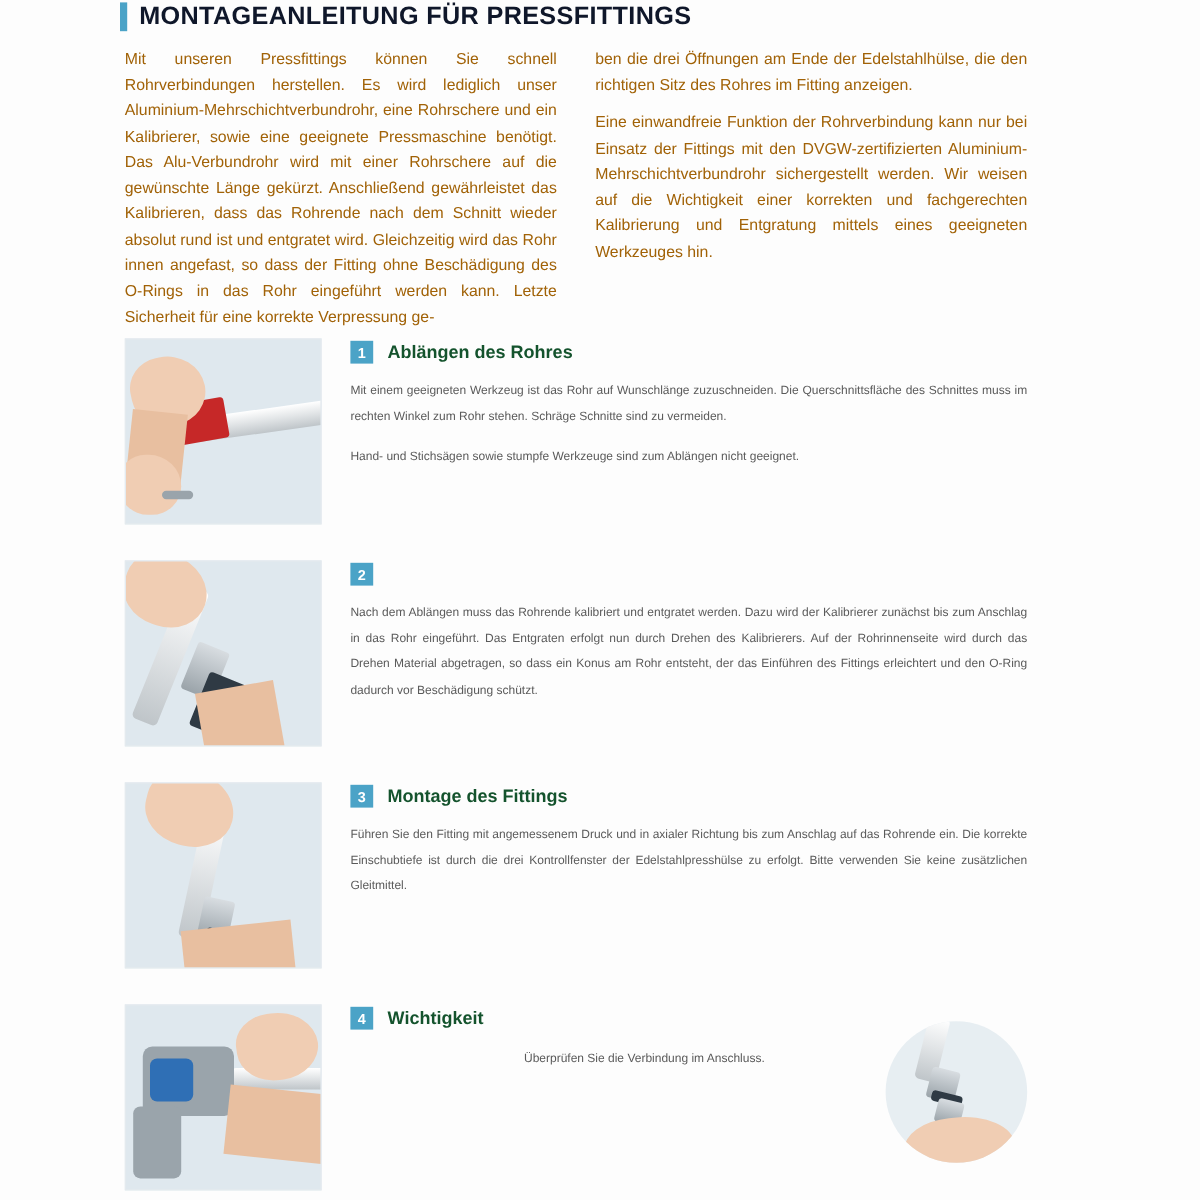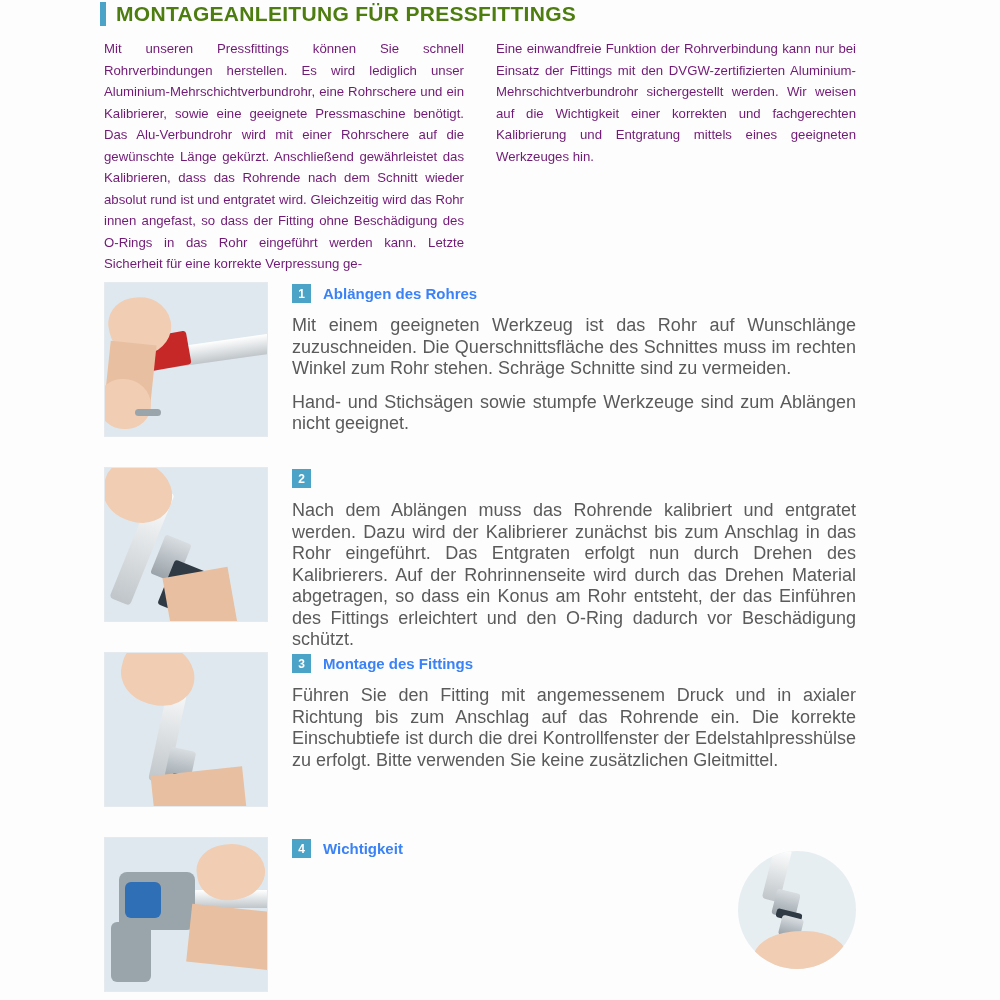"MONTAGEANLEITUNG FÜR PRESSFITTINGS" .title-text { color: #4d7c0f -> #0f172a }
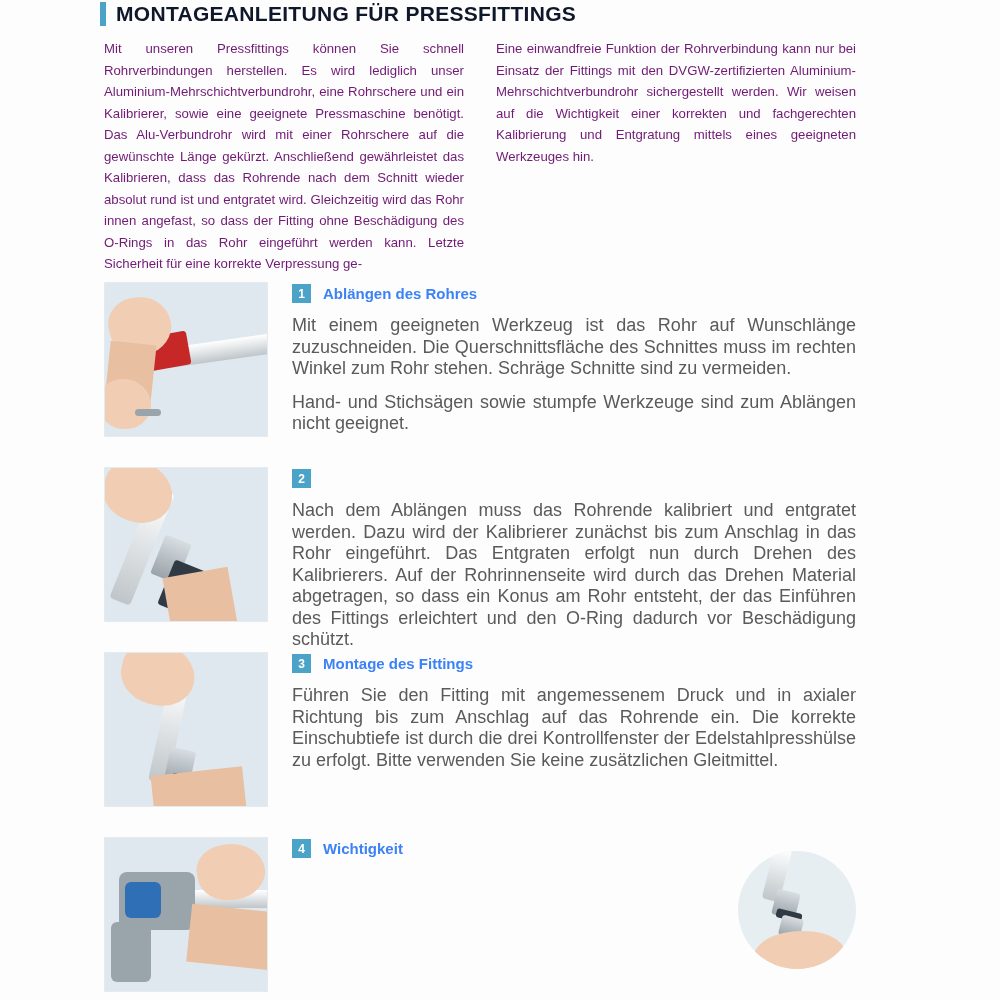"Mit unseren Pressfittings können Sie" .col p { color: #701a75 -> #a16207 }
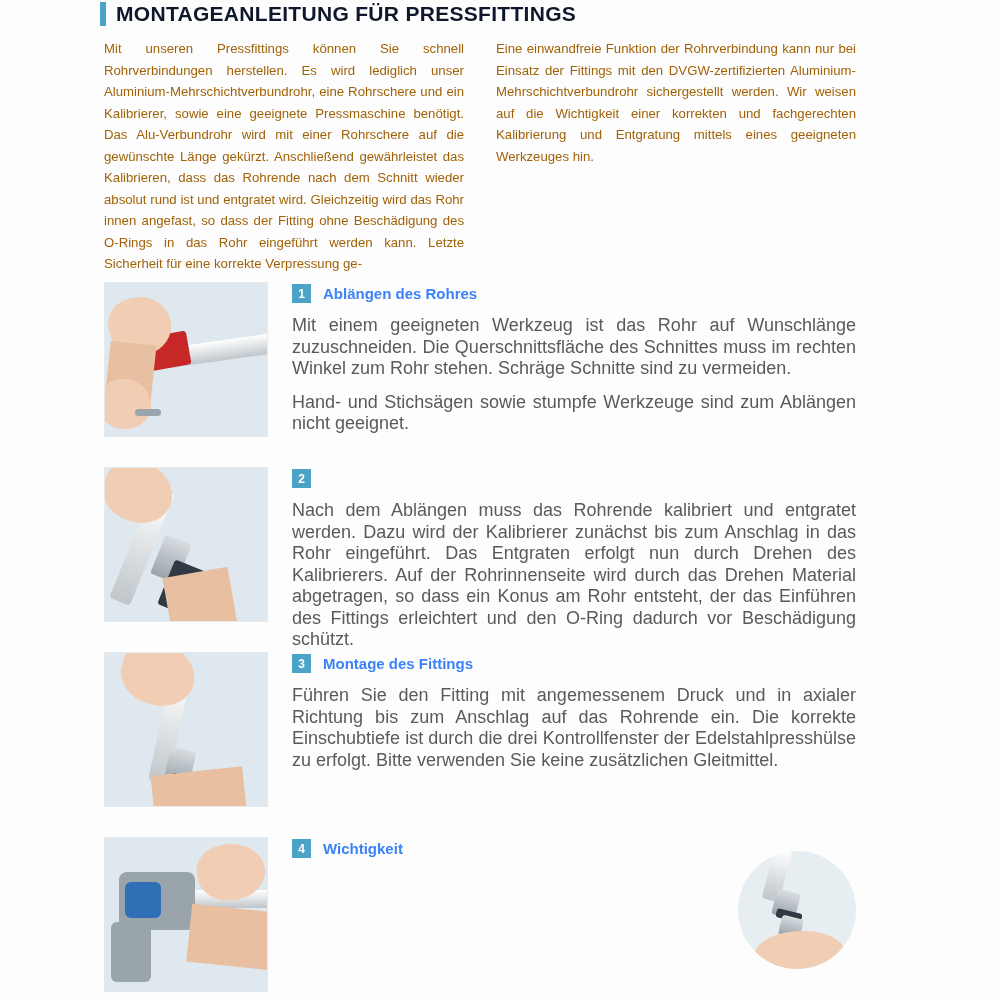"ben die drei Öffnungen am" p { html: none -> <p>ben die drei Öffnungen am Ende der Edelstahlhülse, die den richtigen Sitz des Rohres im Fitting anzeigen.</p> }
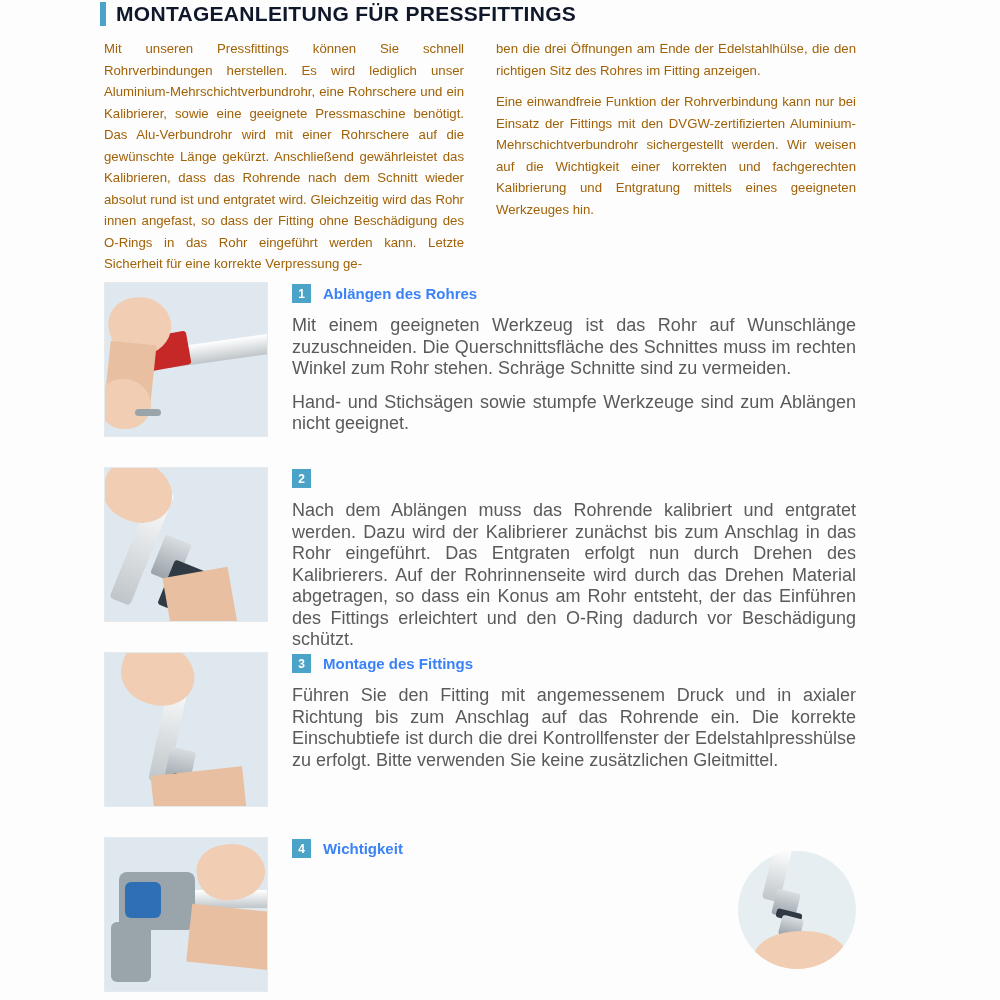"Ablängen des Rohres" .step-title { color: #3b82f6 -> #14532d }
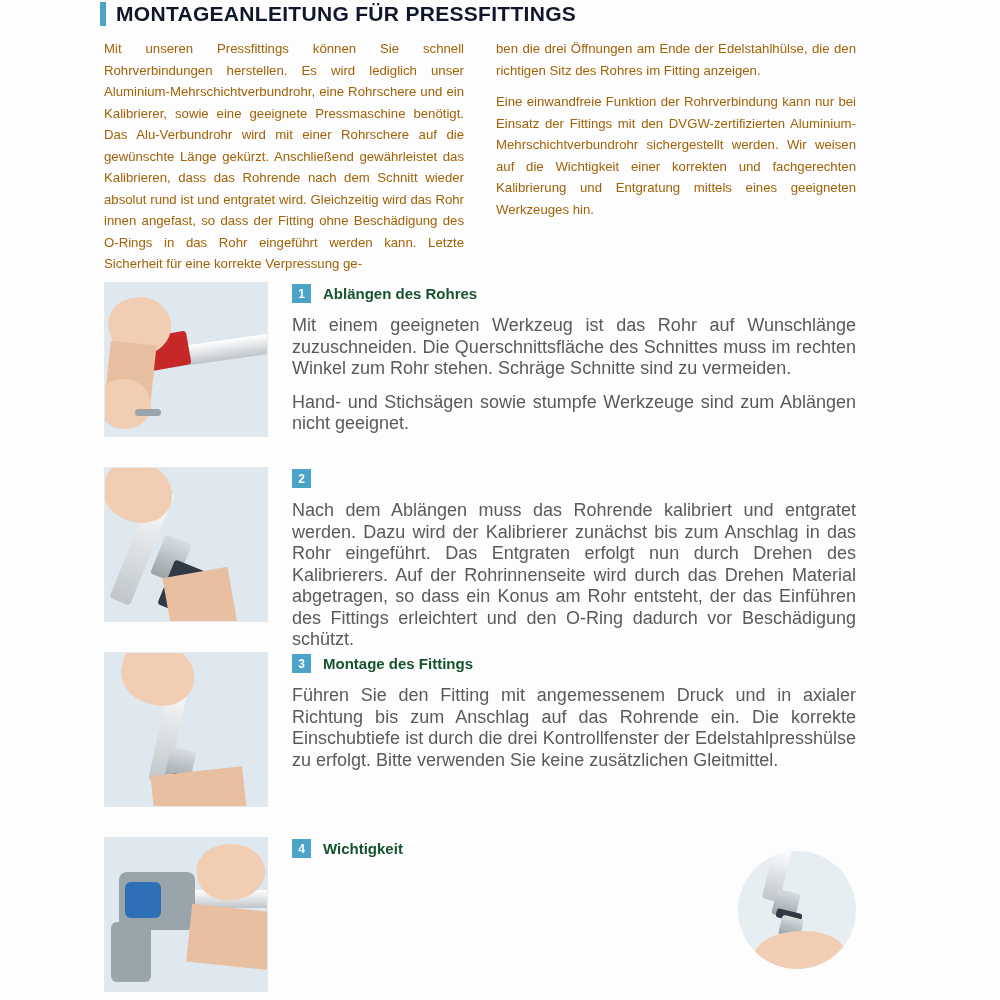"Mit einem geeigneten Werkzeug ist" .step-body p { font-size: 18px -> 10px }
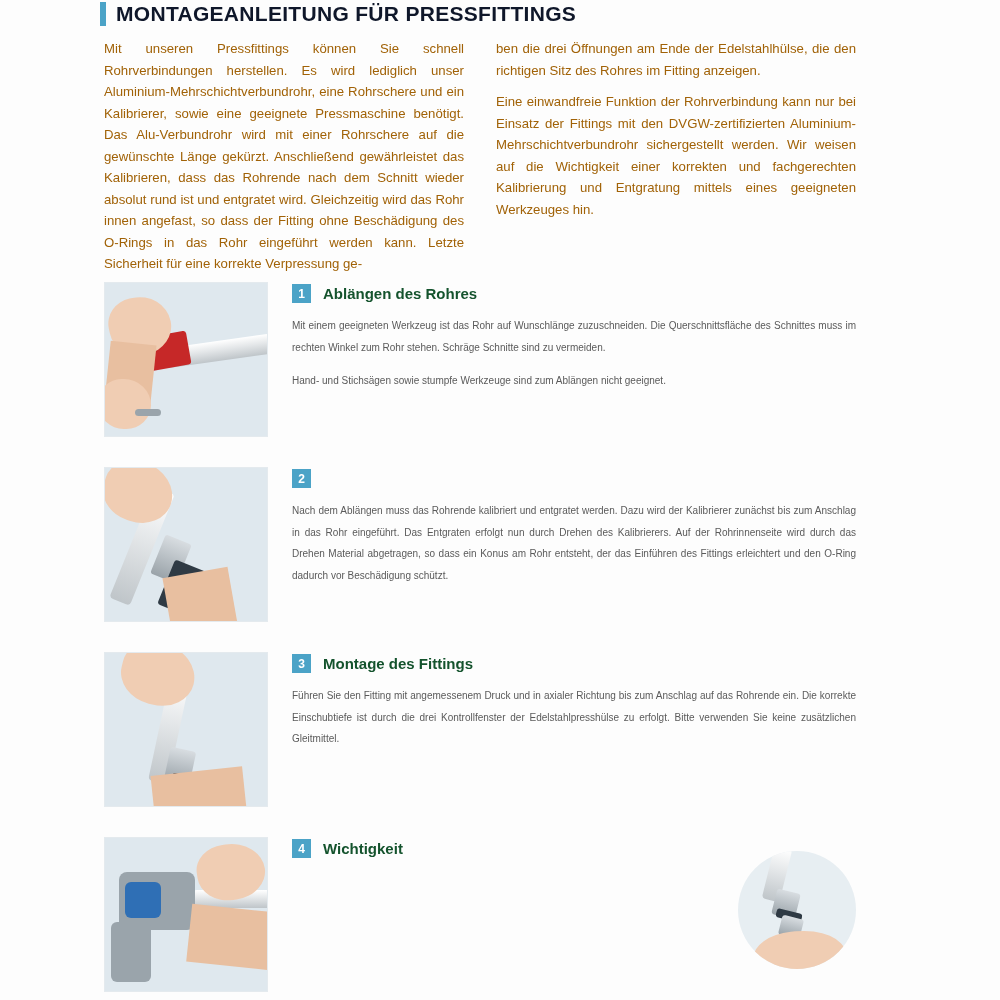"Überprüfen Sie die Verbindung im" p.closing { html: none -> <p>Überprüfen Sie die Verbindung im Anschluss.</p> }
